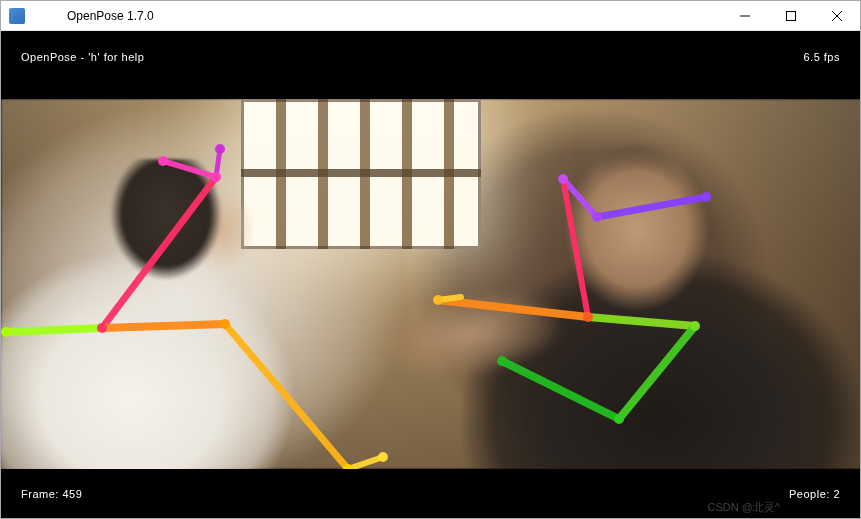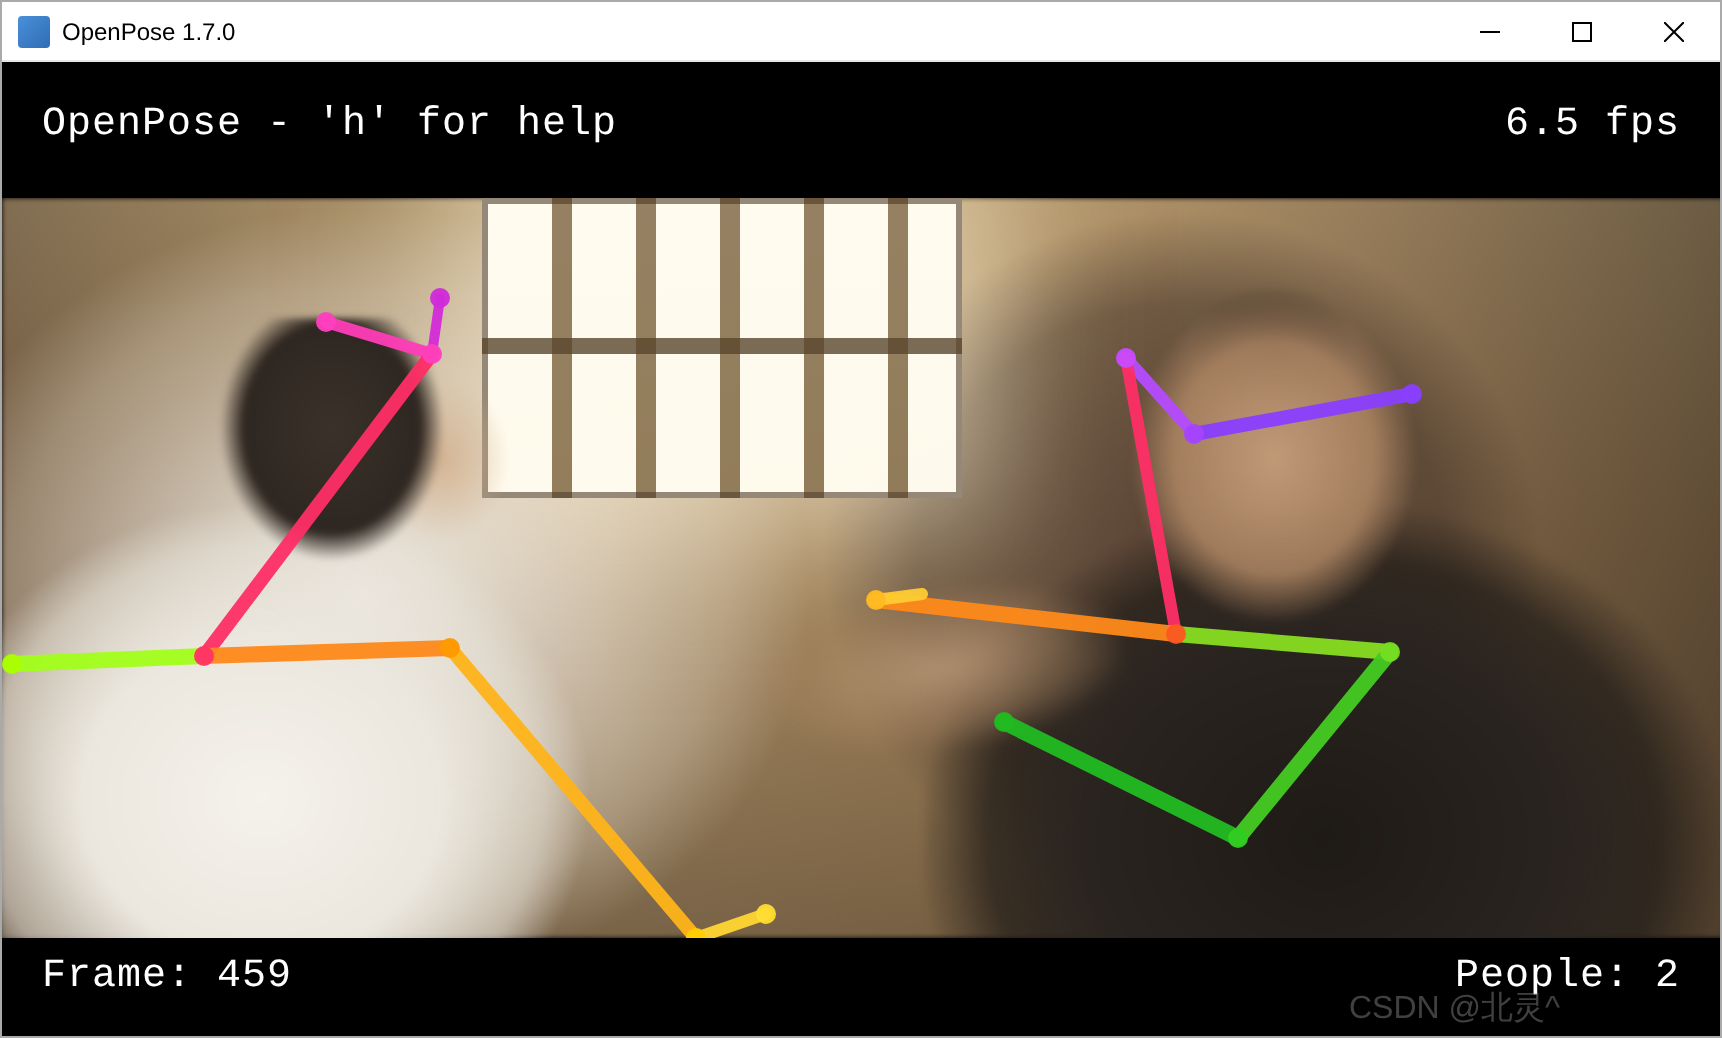"OpenPose 1.7.0" .titlebar { gap: none -> 36px }
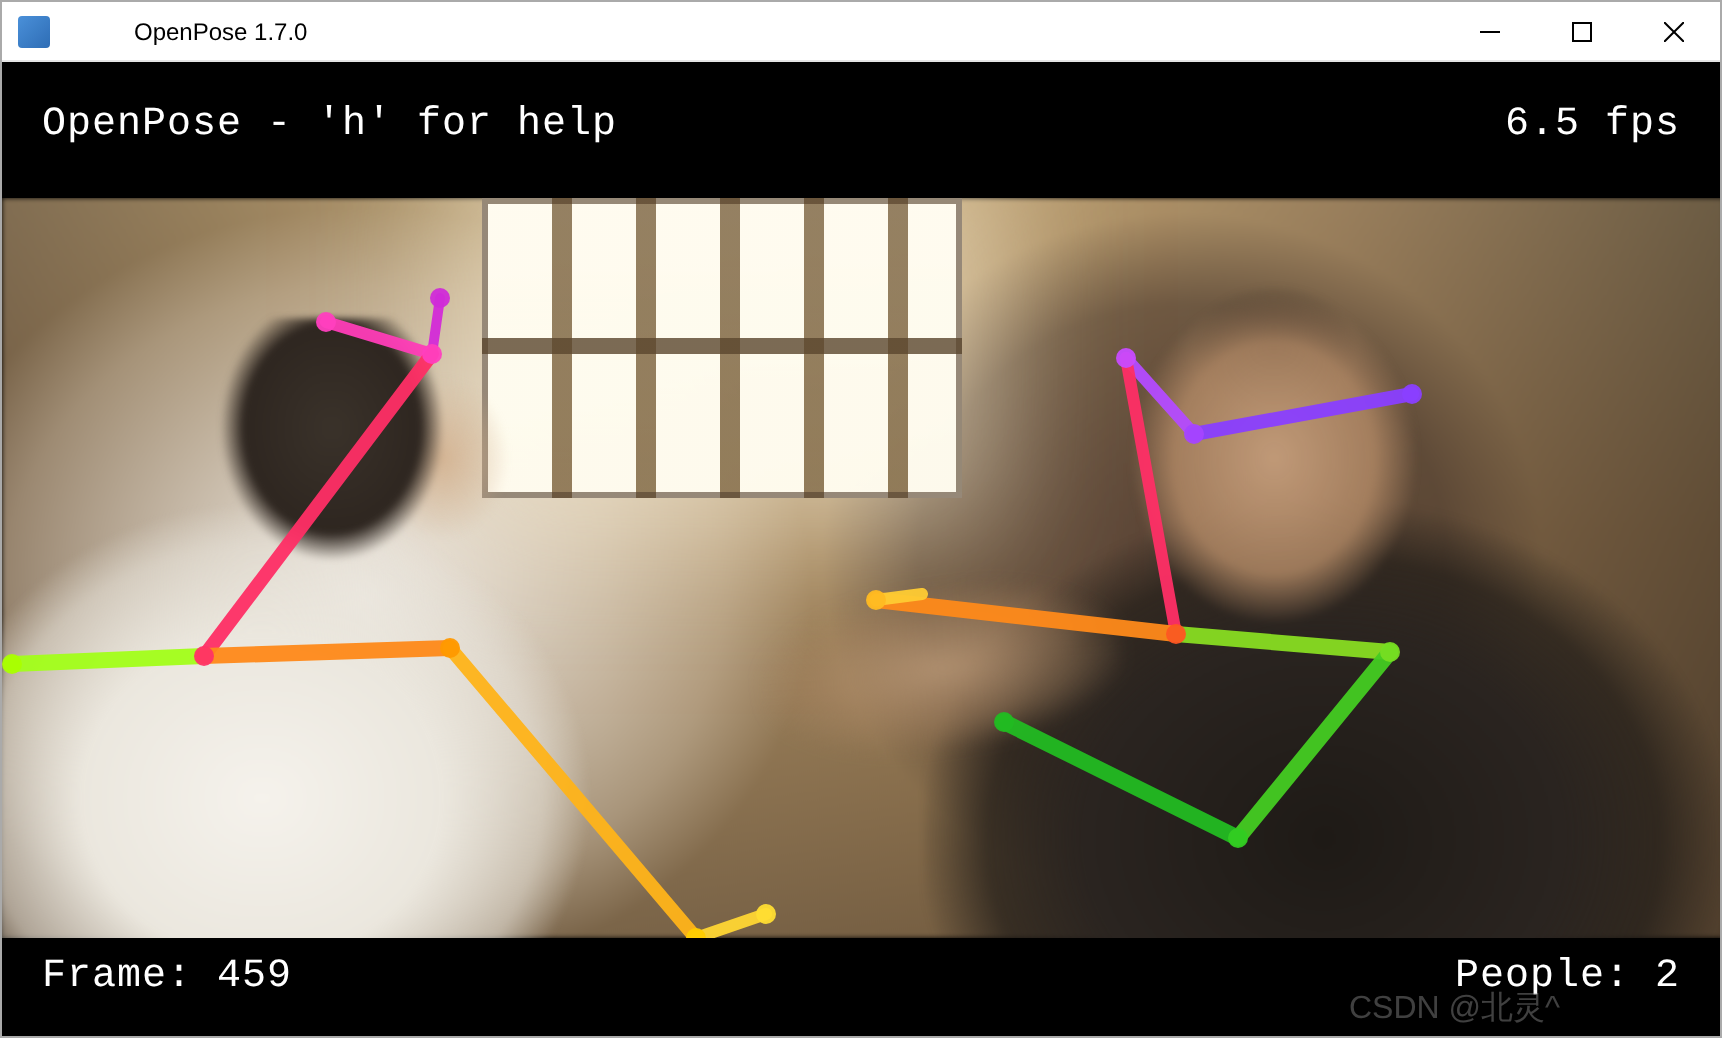"OpenPose - 'h' for help" .hud { font-family: Liberation Mono, monospace -> Liberation Sans, sans-serif; font-size: 20px -> 11px }
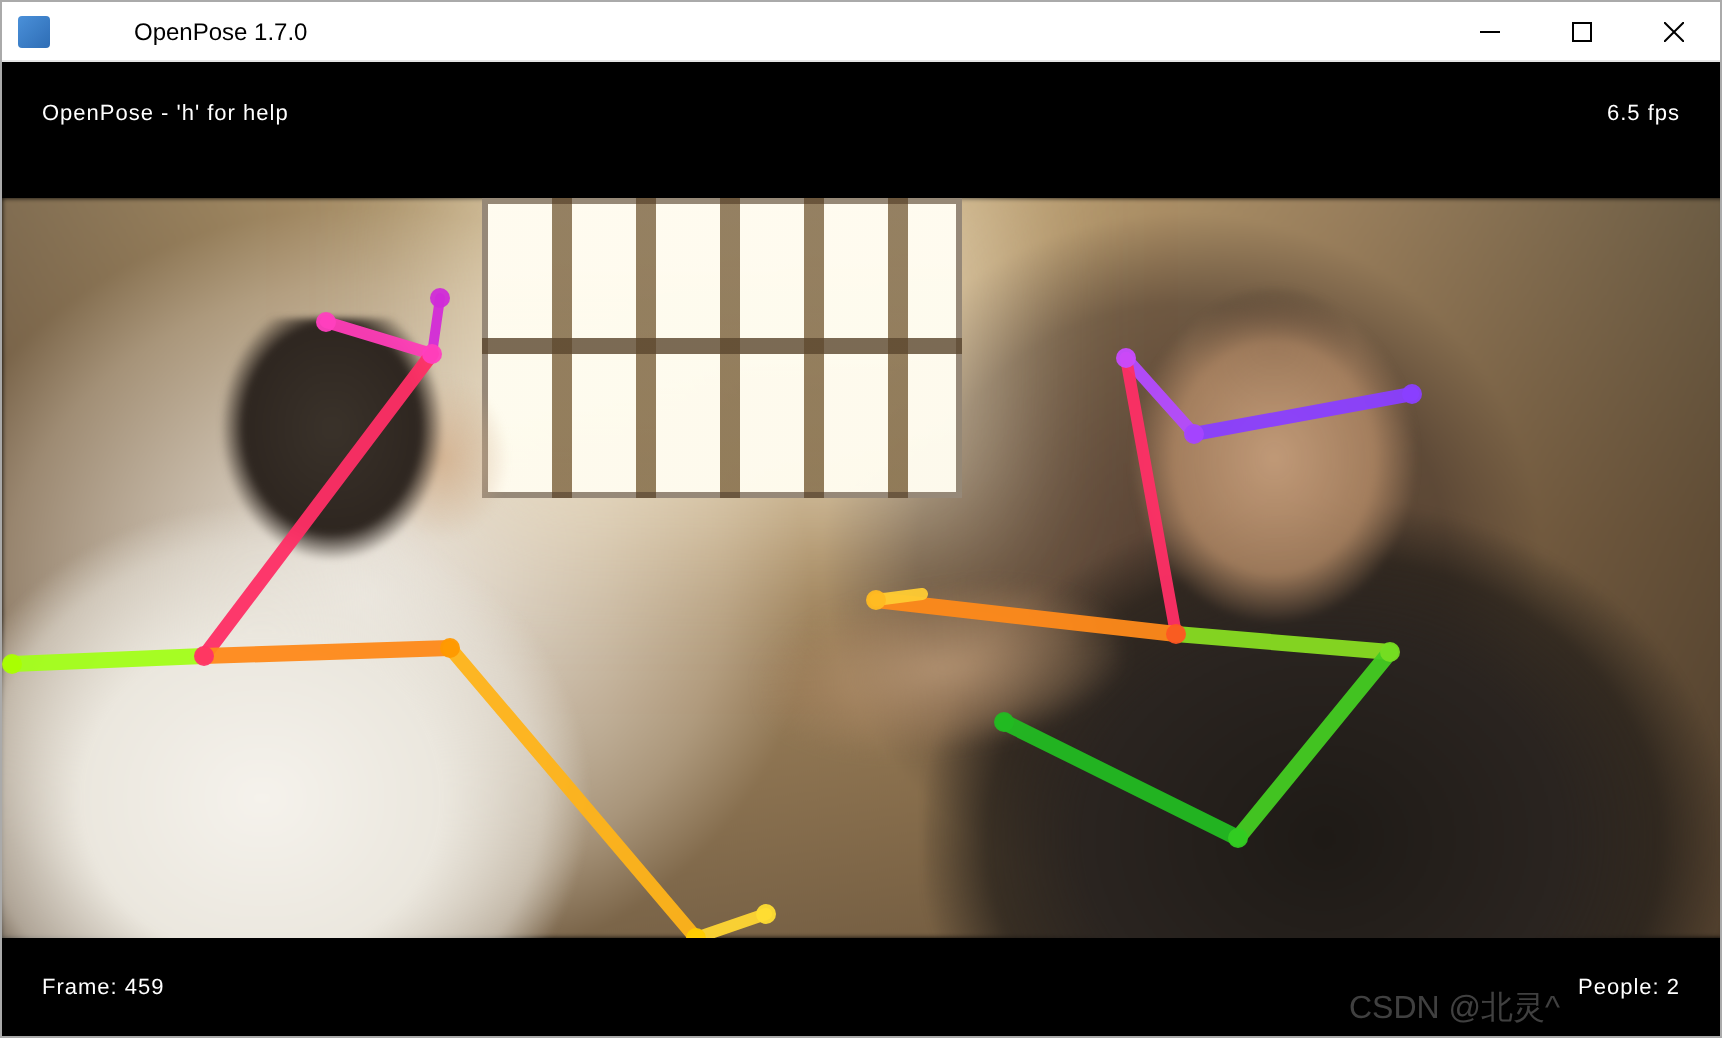"CSDN @北灵^" .watermark { font-size: 16px -> 11px }
